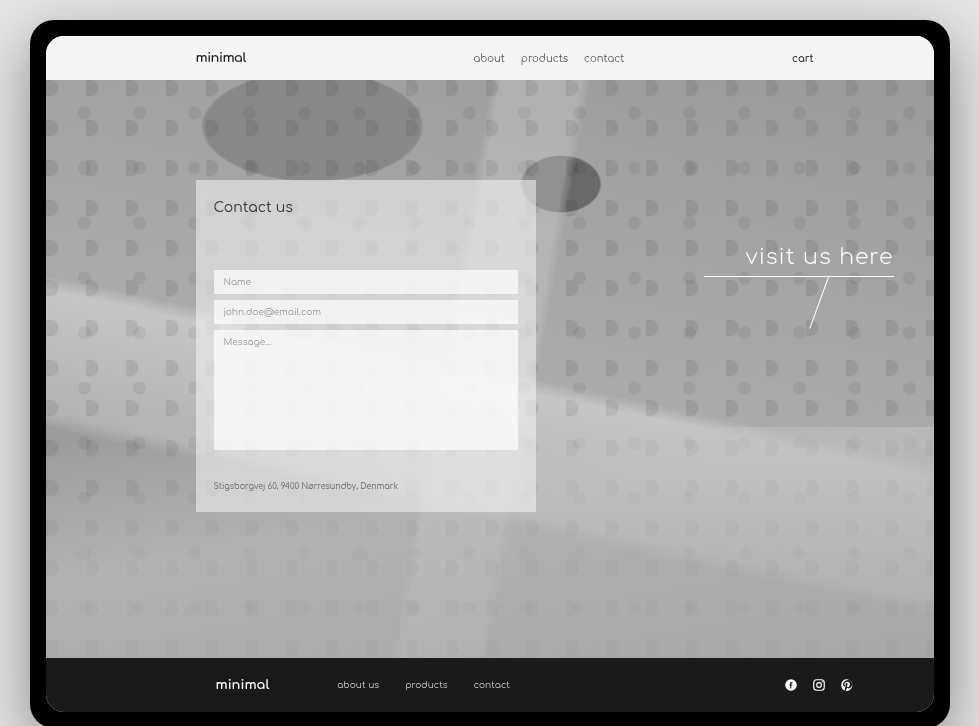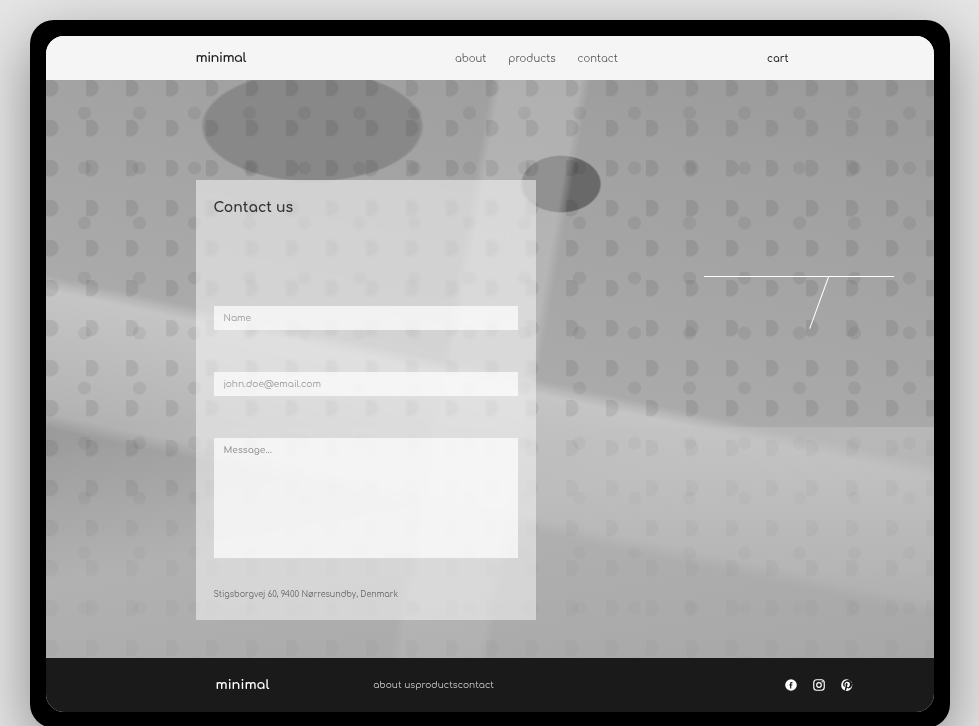"about" .nav { gap: 22px -> 16px }
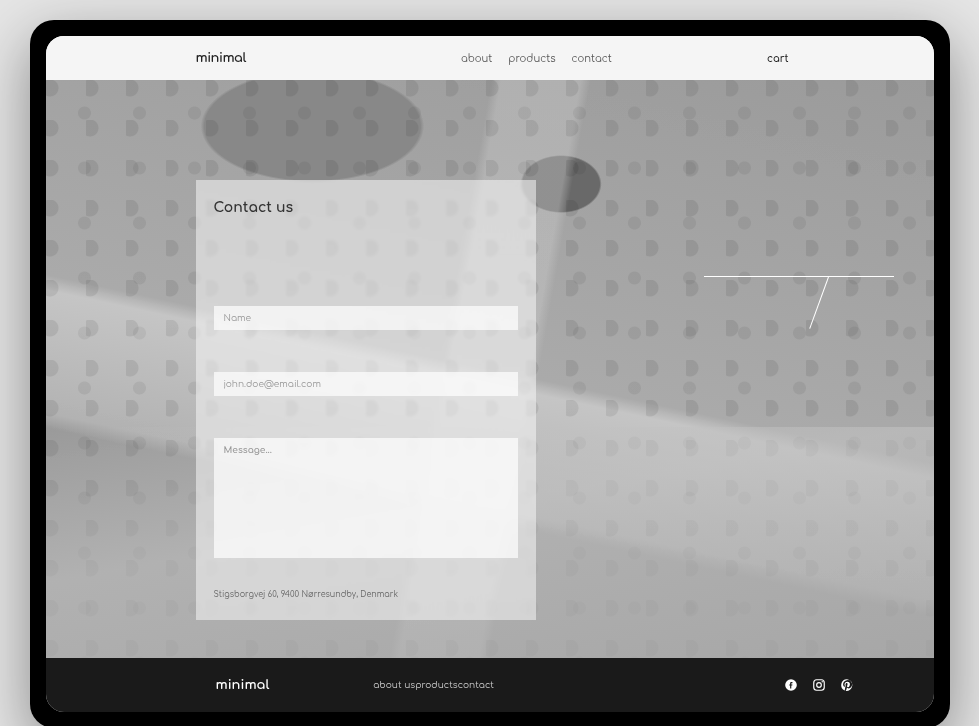"cart" .cart { margin-right: 105px -> 80px }
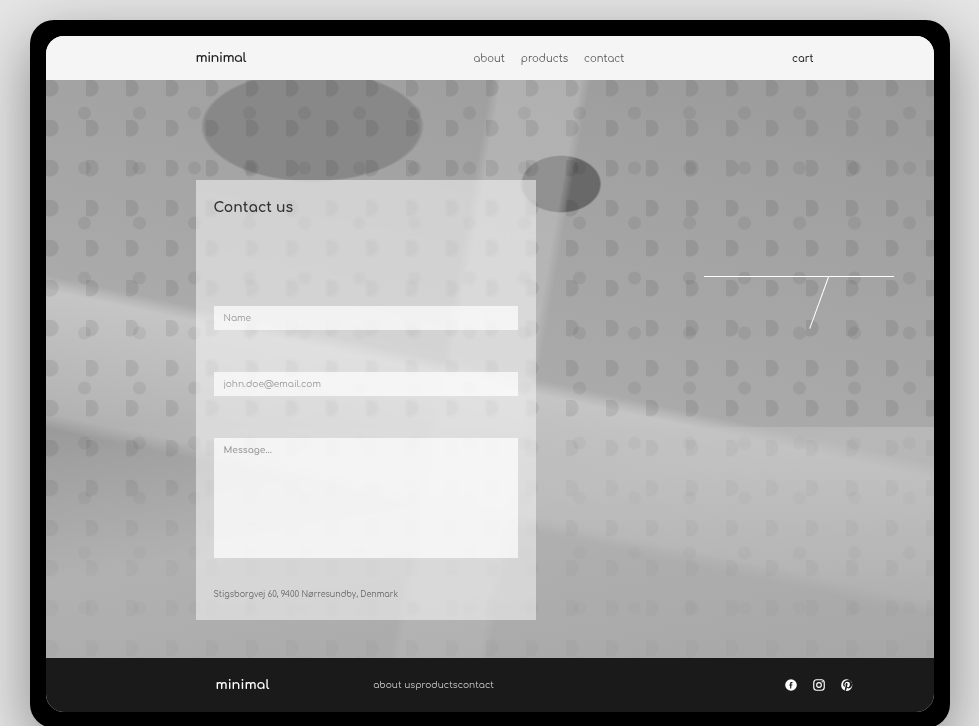"Contact us" .contact-title { font-weight: 700 -> 400 }
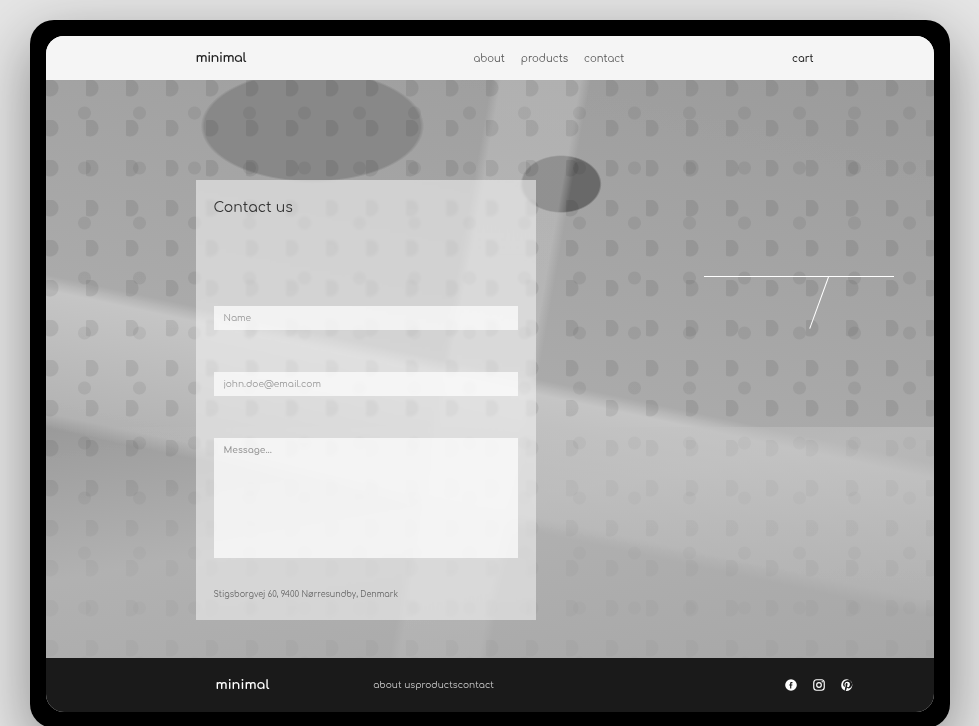"visit us here" div.visit-label { html: none -> <div>visit us here</div> }
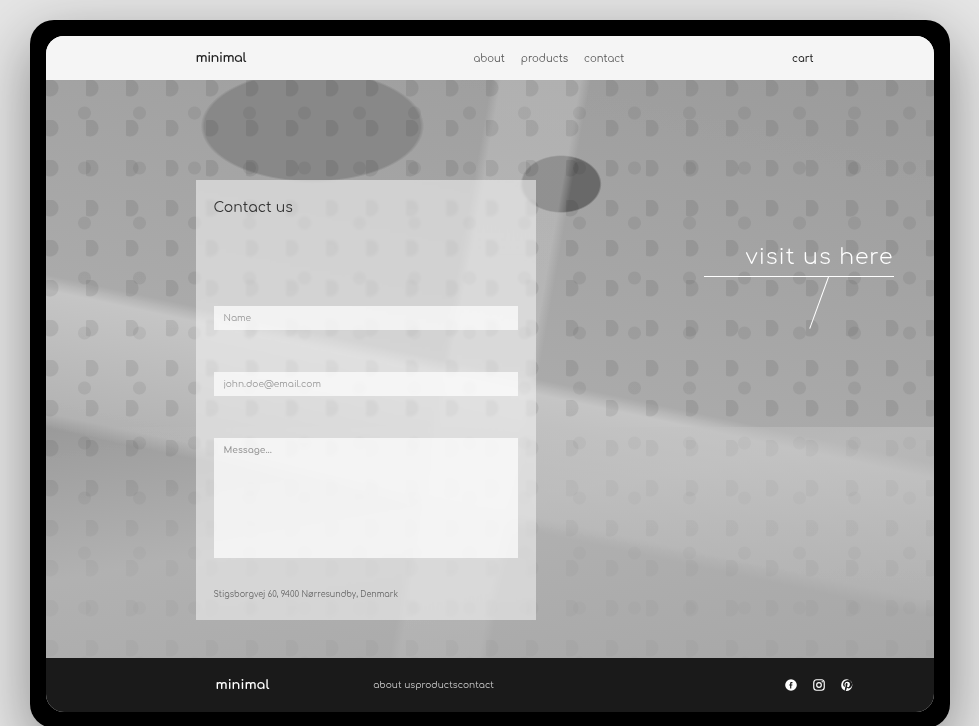"Name" .field { margin-top: 36px -> none }
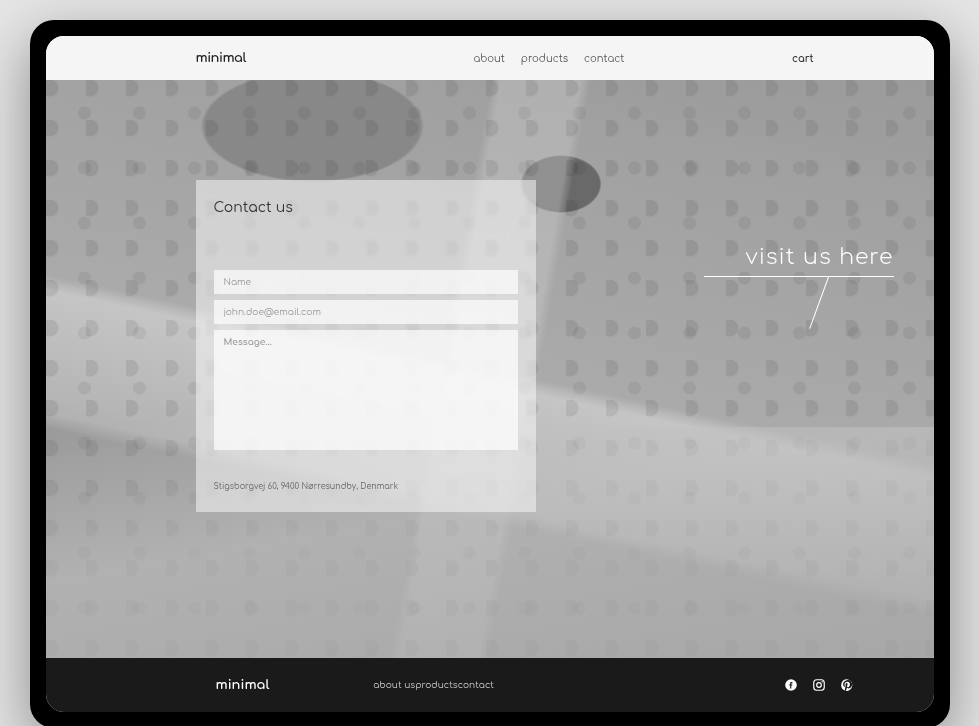"Message..." textarea.field { font-weight: bold -> none }
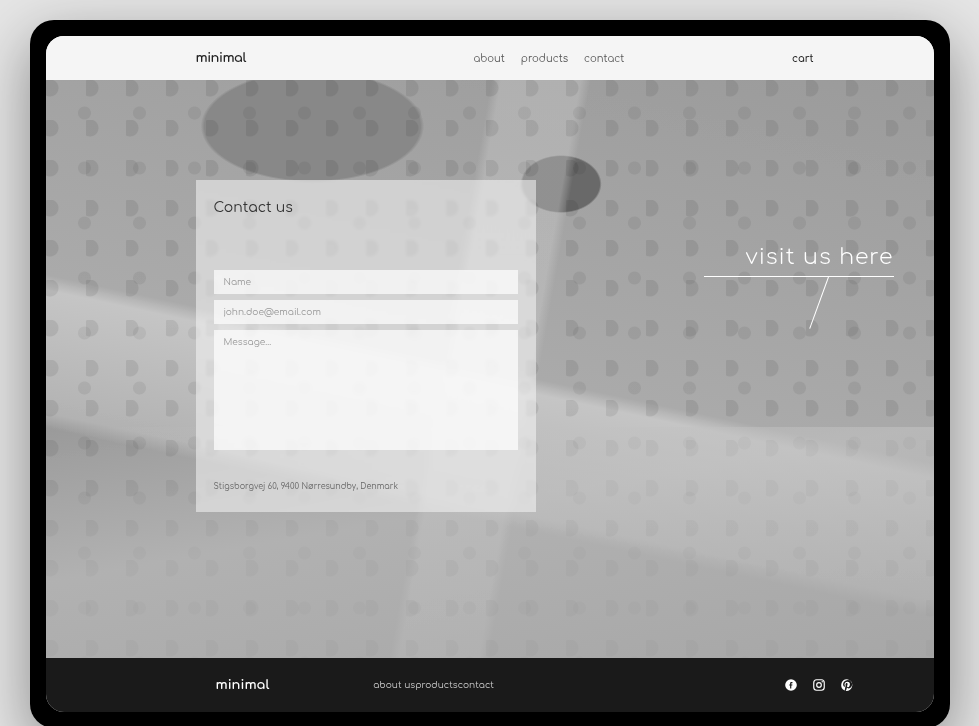"about us" .footer-nav { gap: none -> 26px; margin-left: 104px -> 68px }
